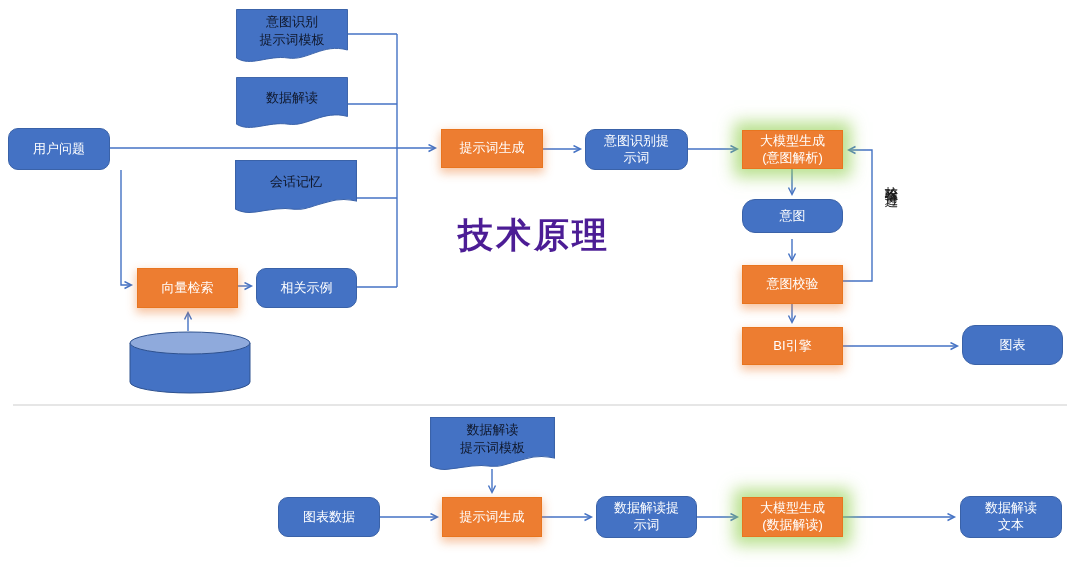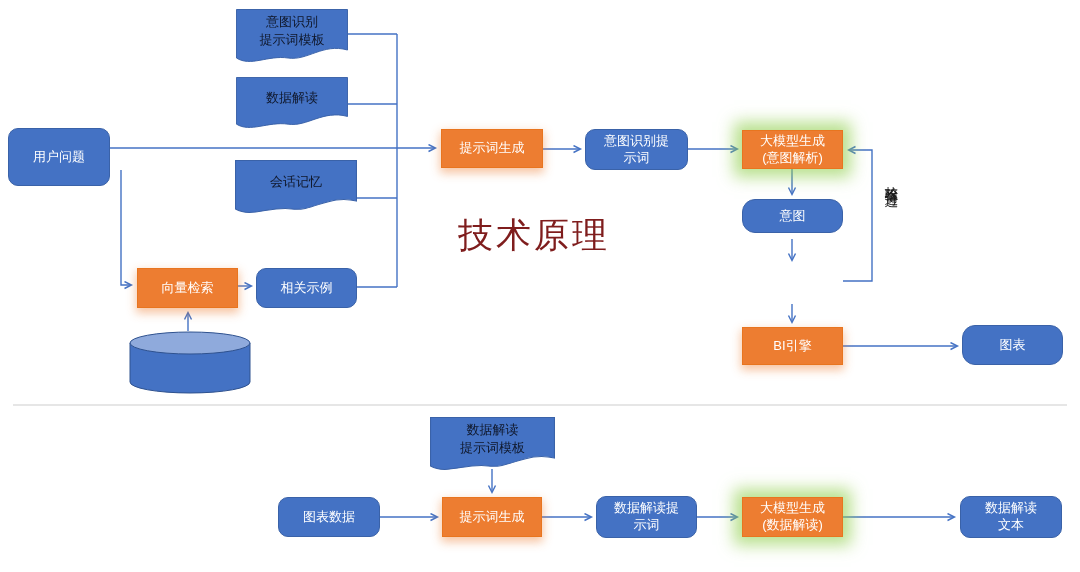"用户问题" #n-user-question { height: 58px -> 42px }
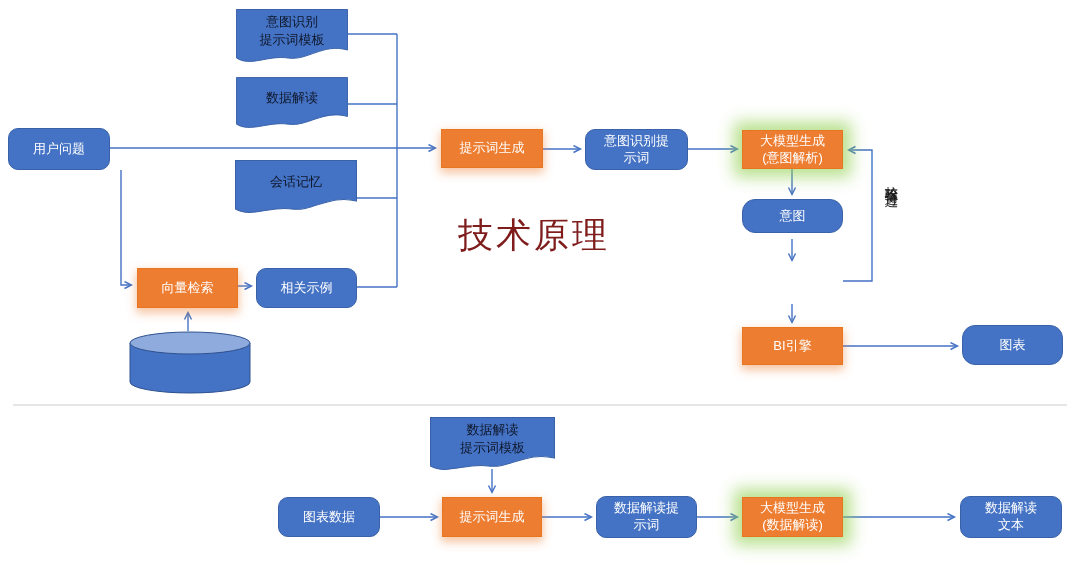"技术原理" #diagram-title { color: #7f1d1d -> #4c1d95; font-weight: 400 -> 700 }
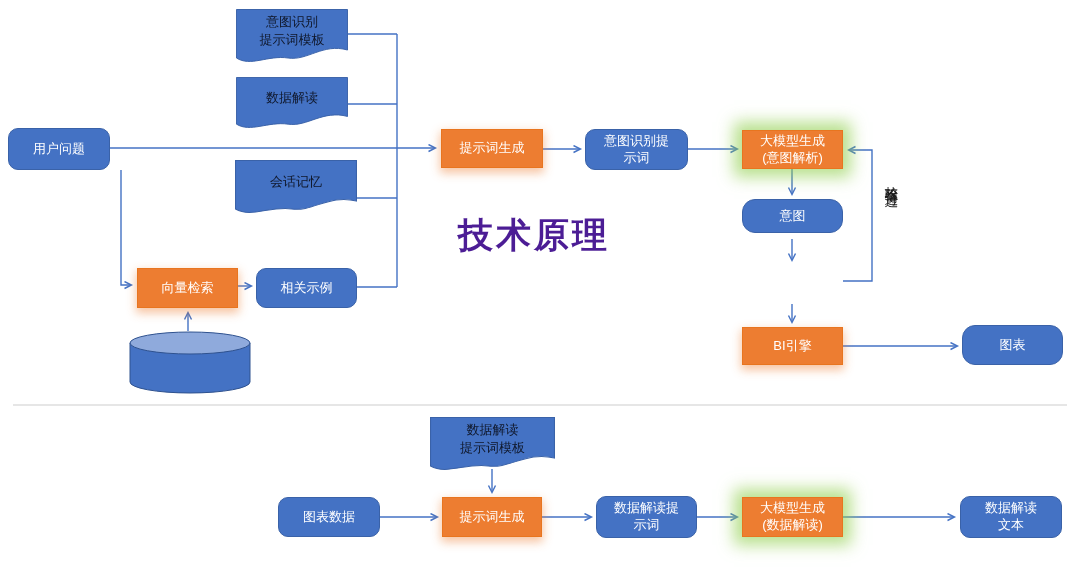"意图校验" div.node { html: none -> <div> <span>意图校验</span> </div> }
